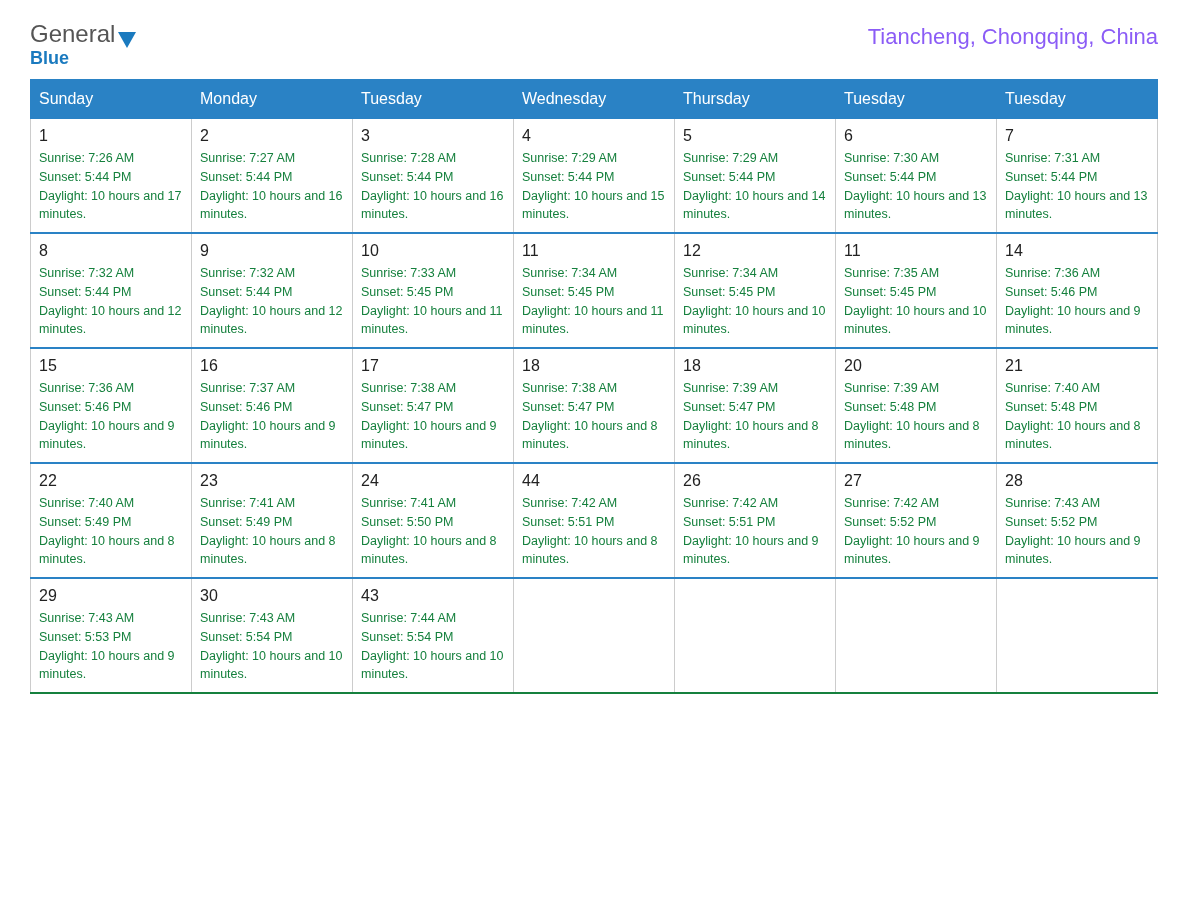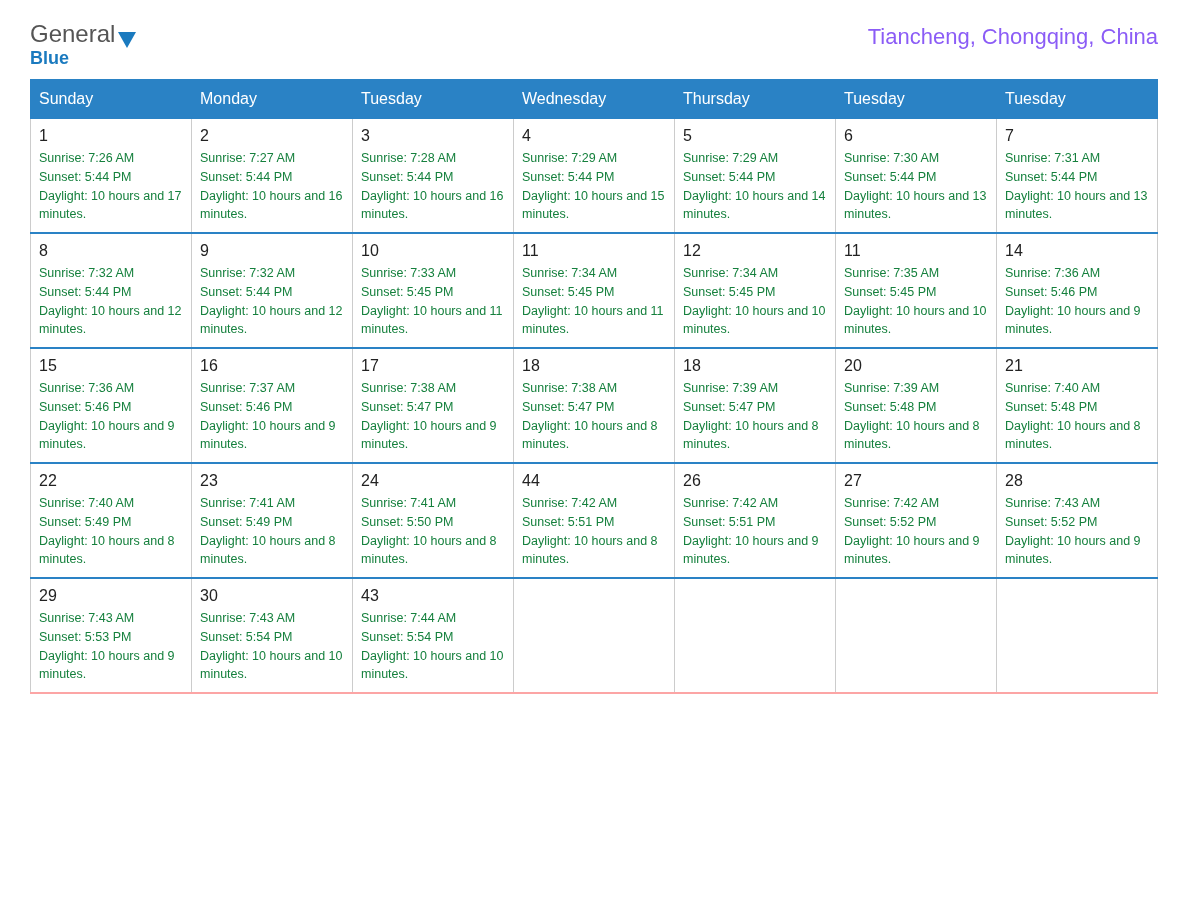"29" .calendar-table tr:last-child td { border-bottom: 2px solid #fca5a5 -> 2px solid #15803d }
